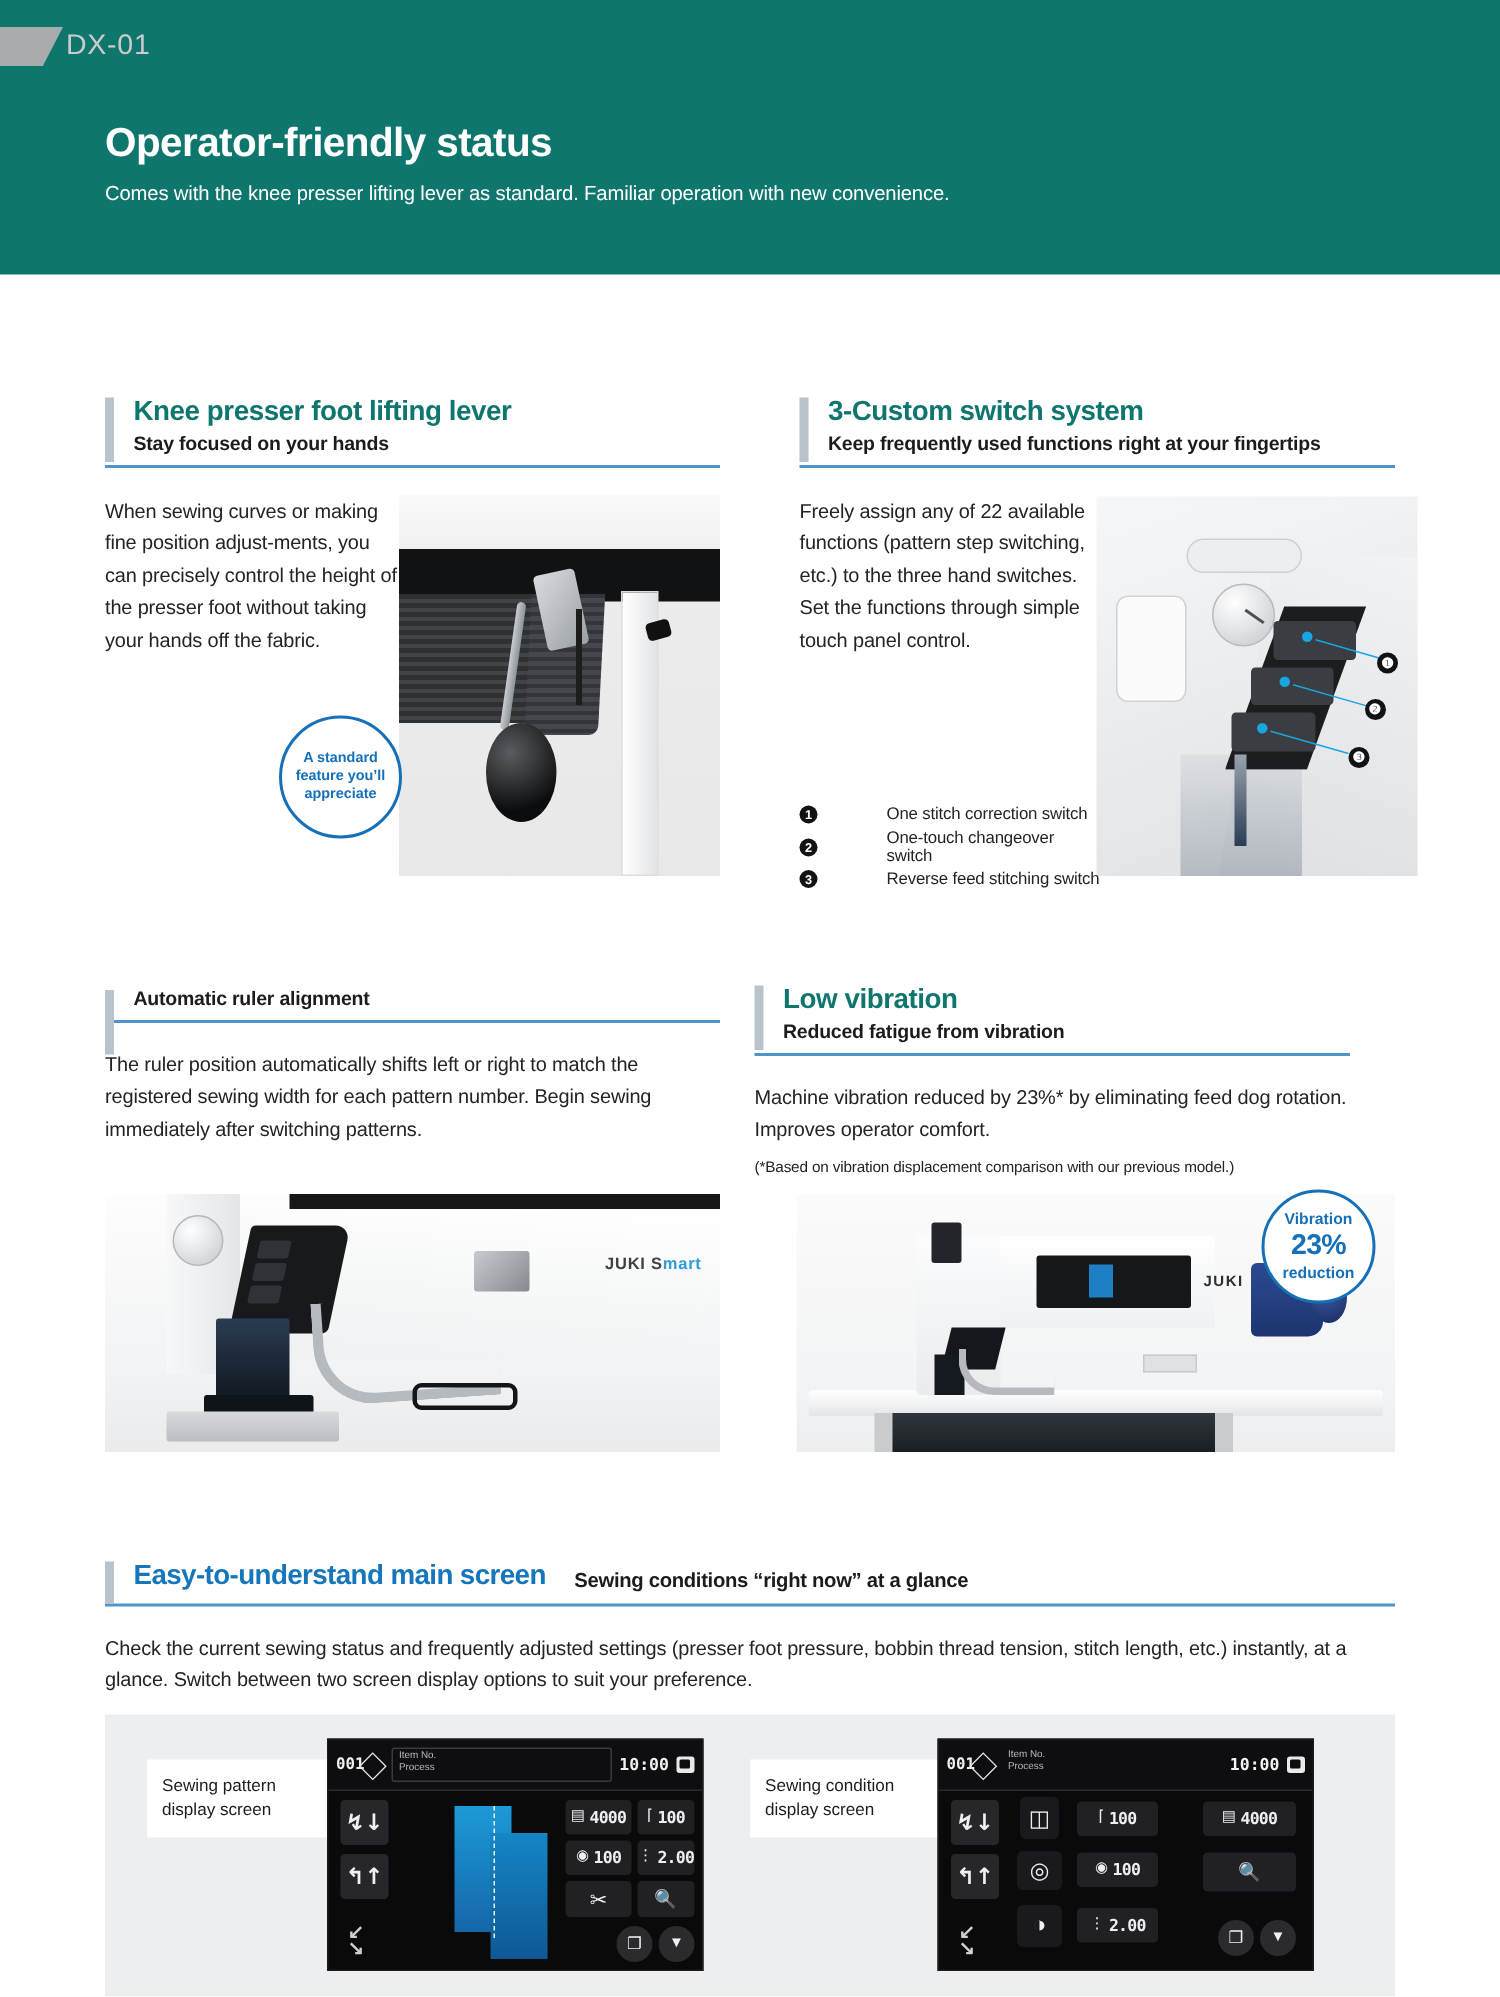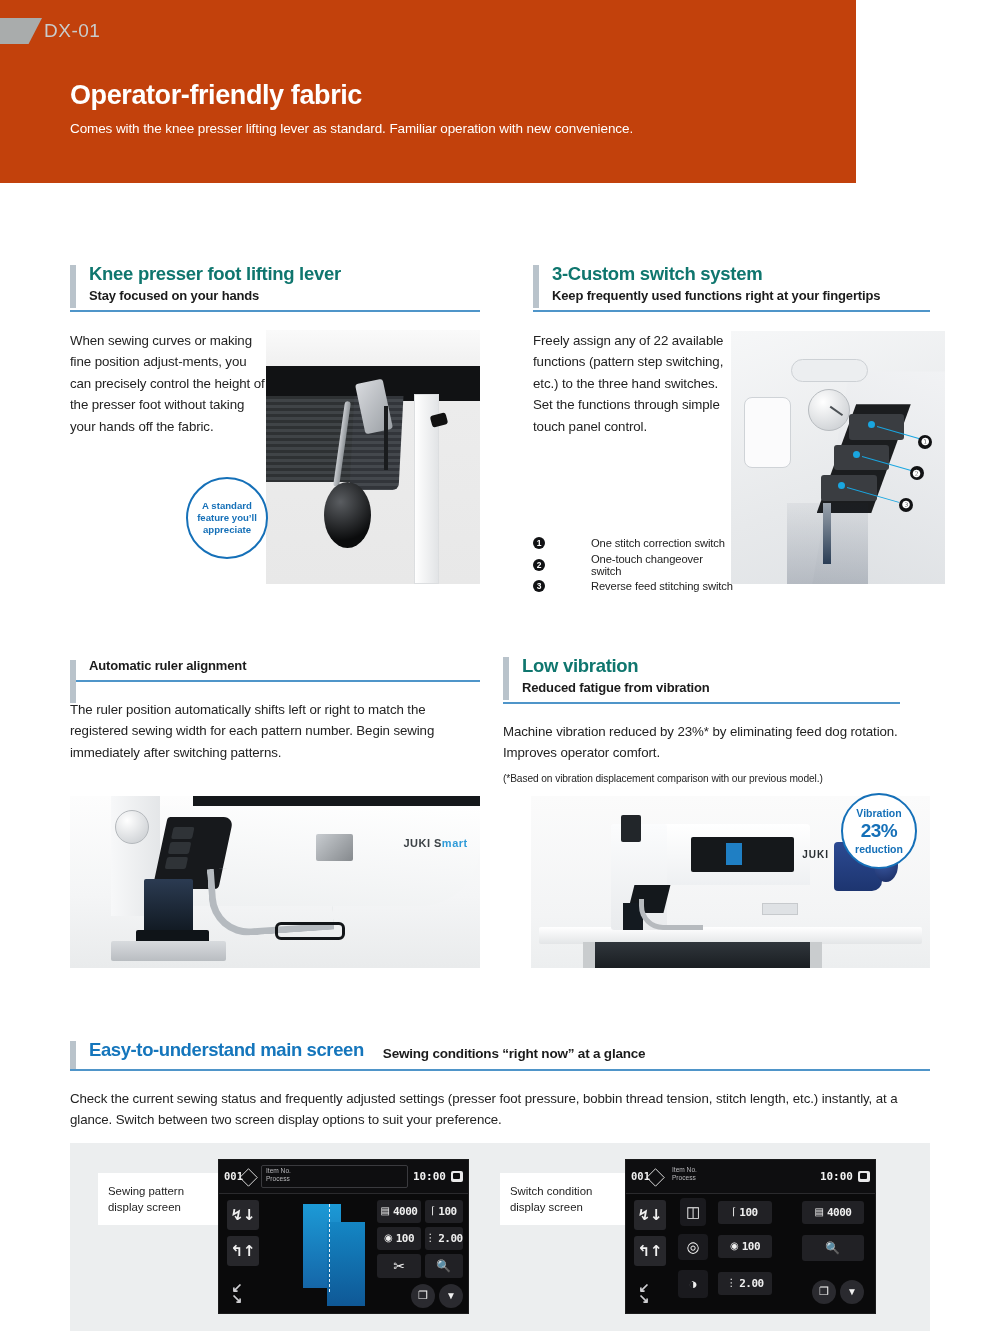"DX-01" .header-band { background: #c2410c -> #0f766e; width: 856px -> 1000px }
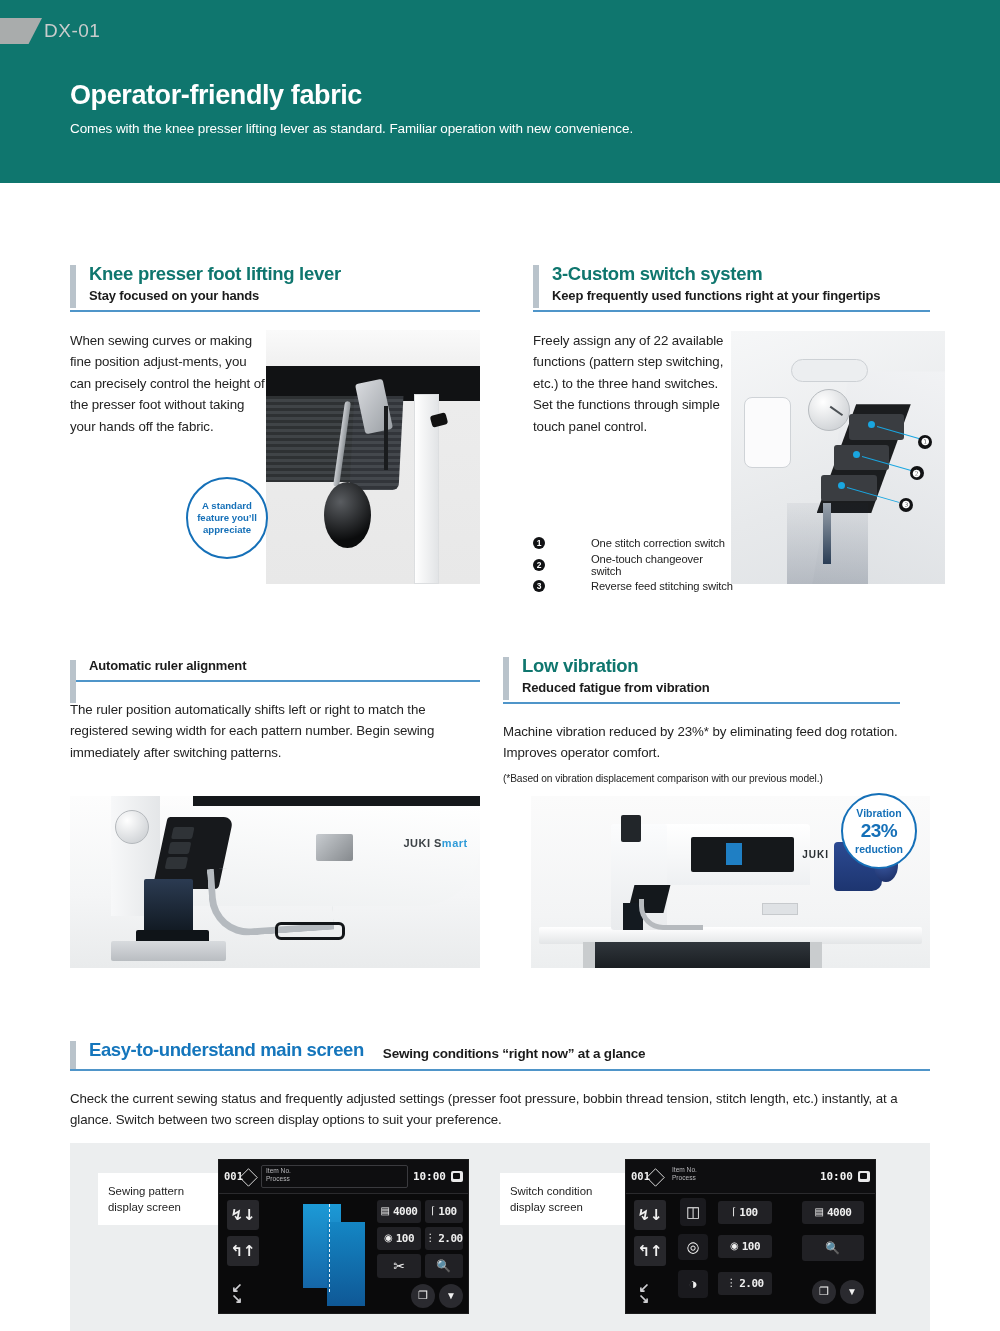"Operator-friendly fabric" div.header-title { text: fabric -> status }
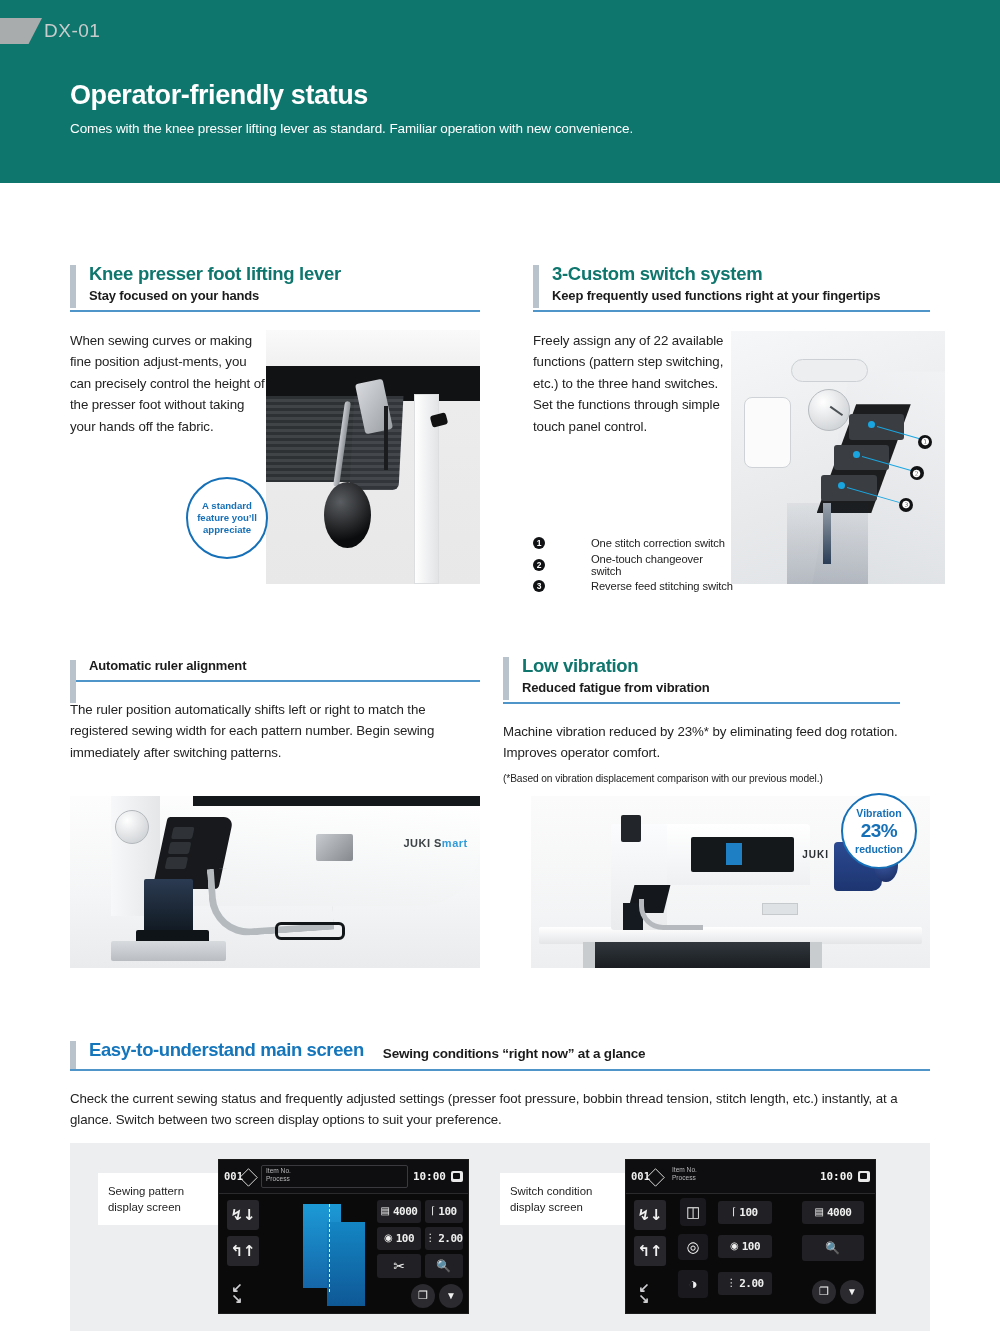"Switch condition" span { text: Switch -> Sewing }
